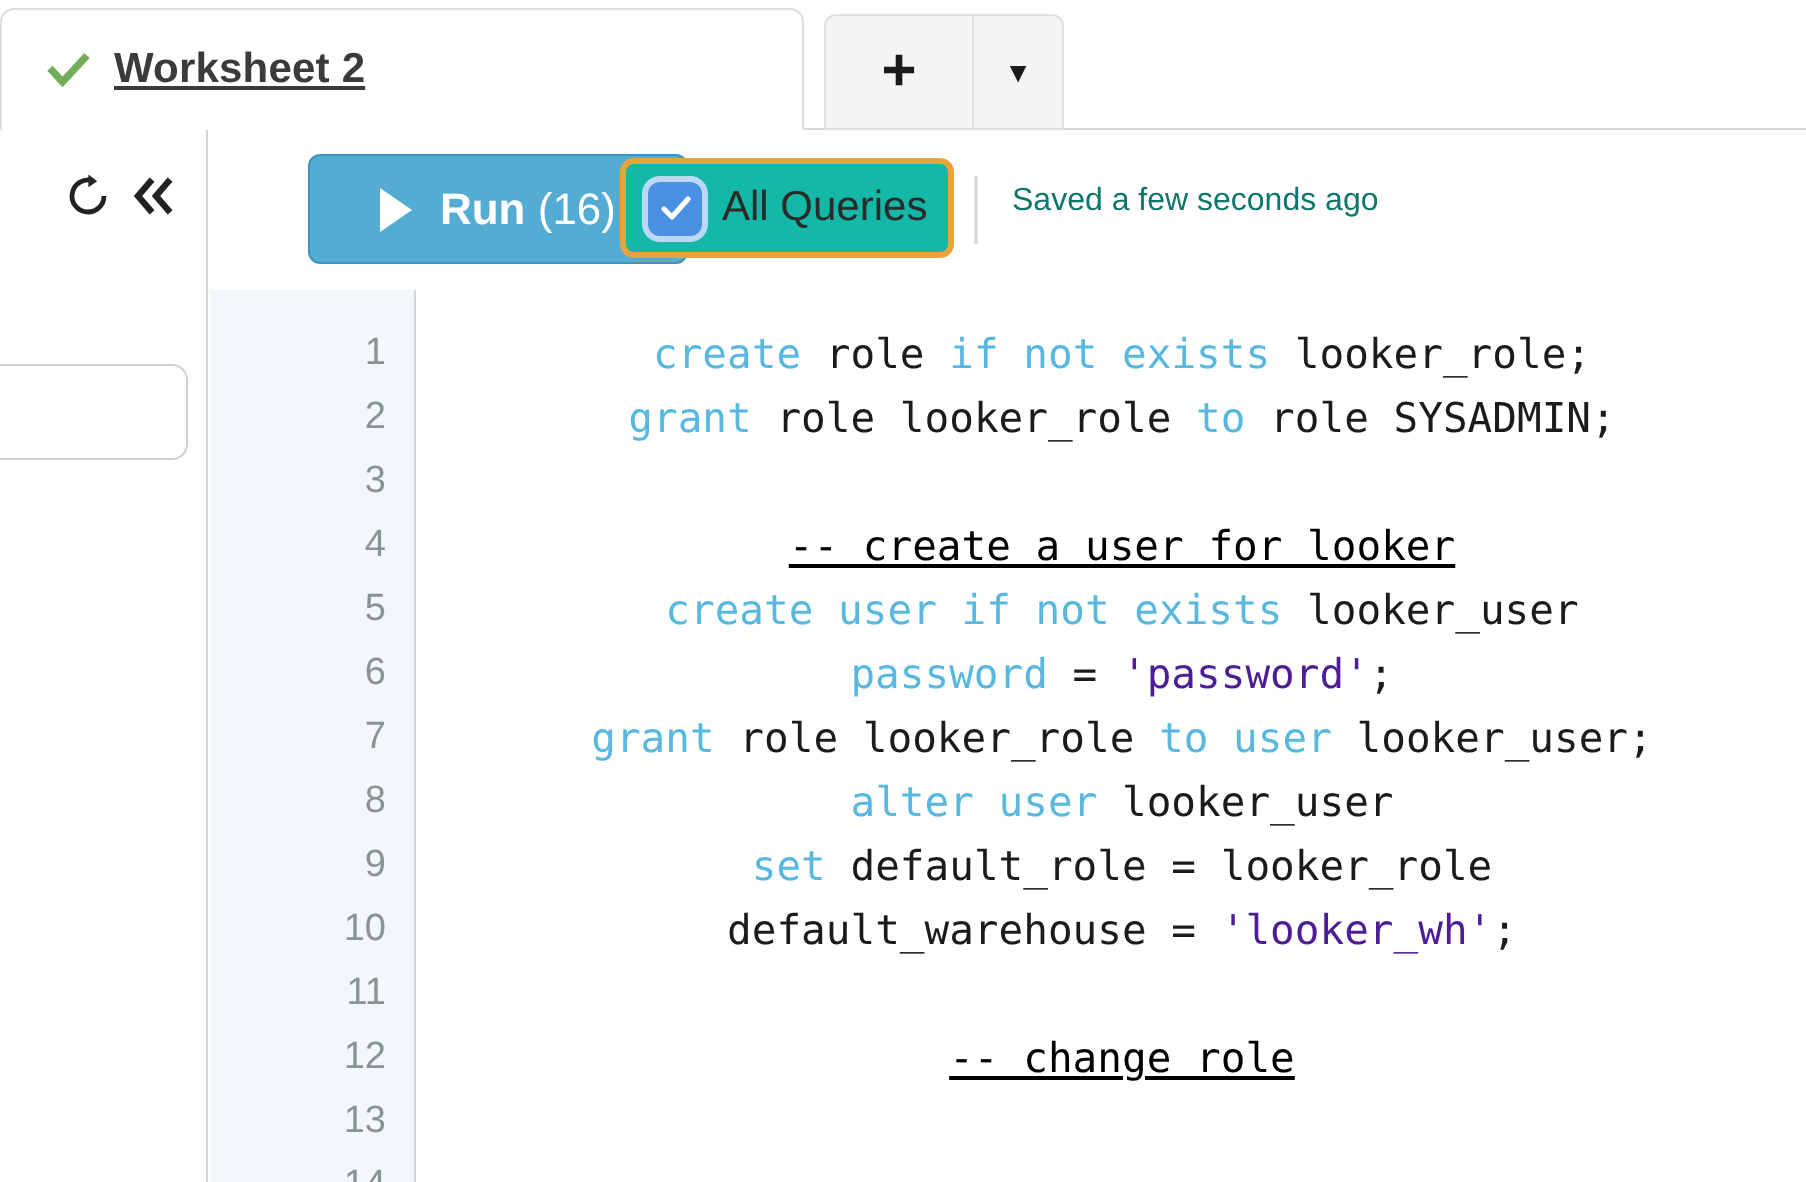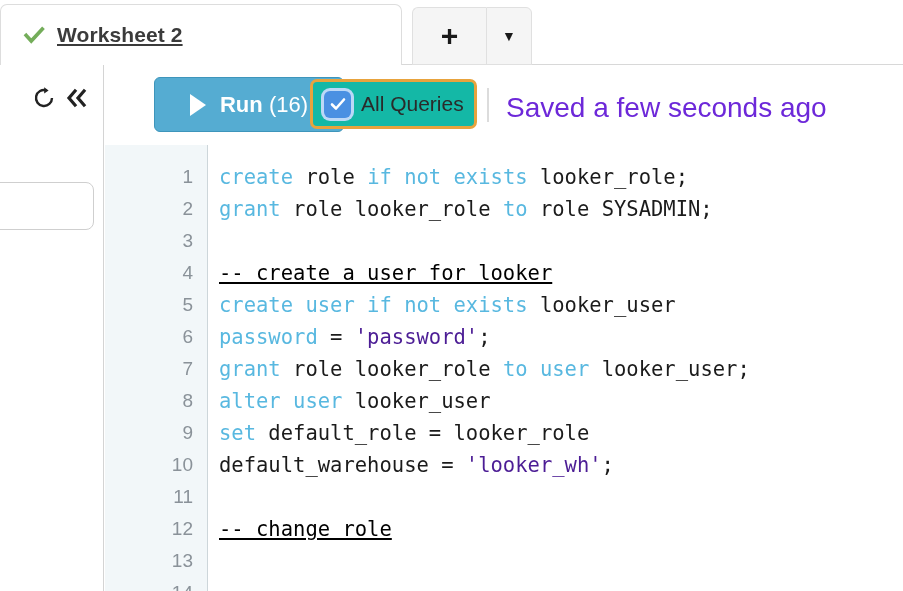"Saved a few seconds ago" .saved-text { color: #6d28d9 -> #0f766e; font-size: 28px -> 16px }
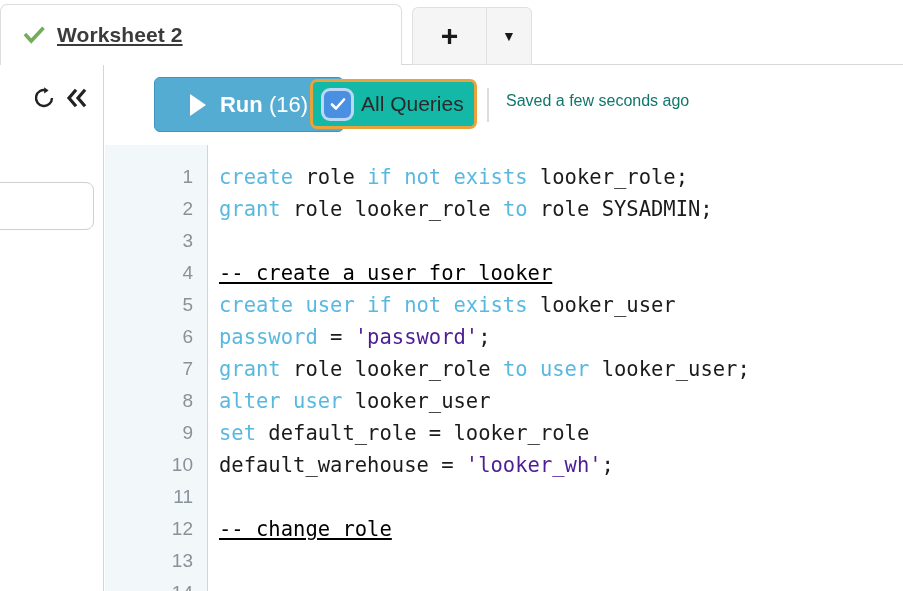"create role if not exists" .line-row { text-align: none -> center }
